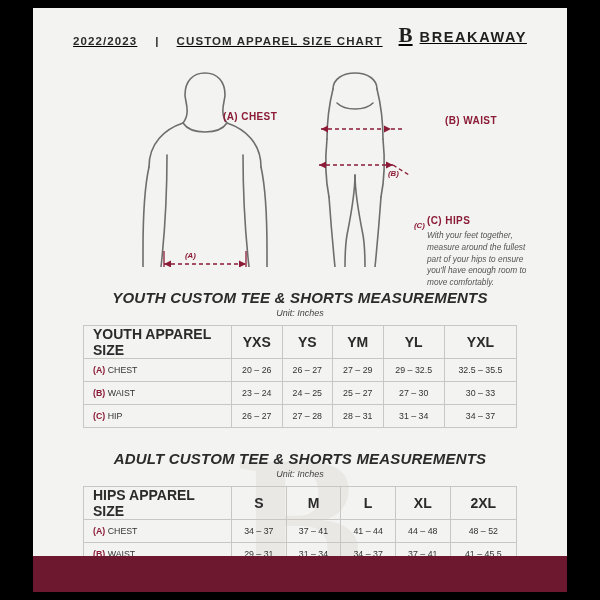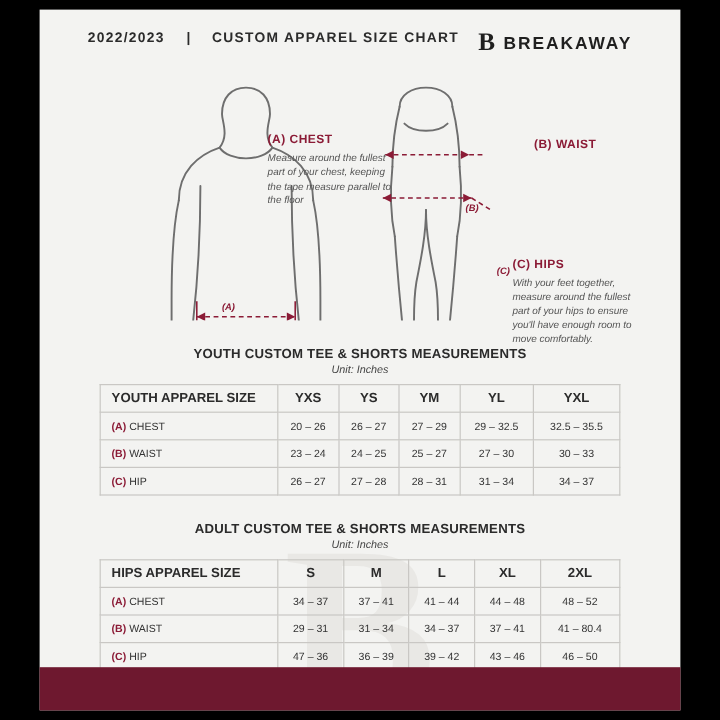"2022/2023" .header { align-items: flex-start -> flex-end; text-decoration: none -> underline }
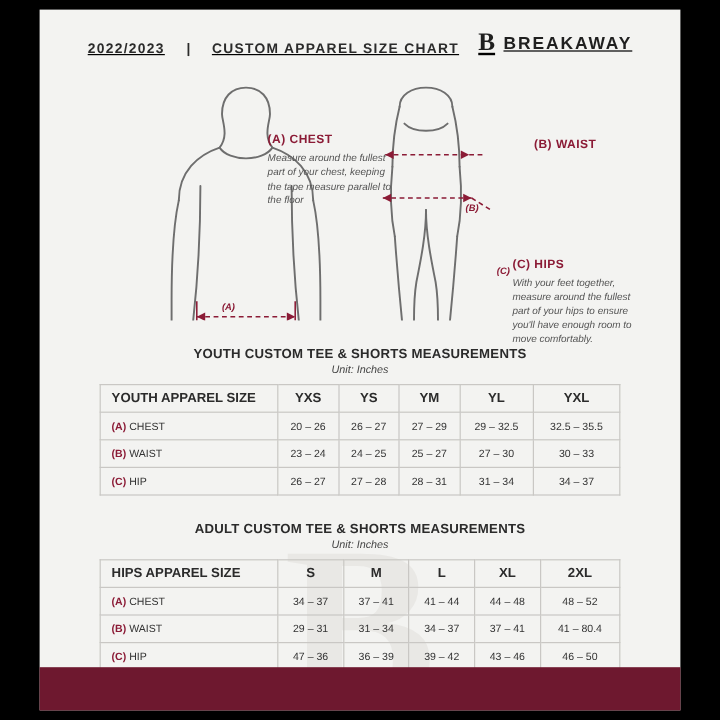"Measure around the fullest part" div.note-body { html: <div>Measure around the fullest part of your chest, keeping the tape measure parallel to the floor</div> -> none }
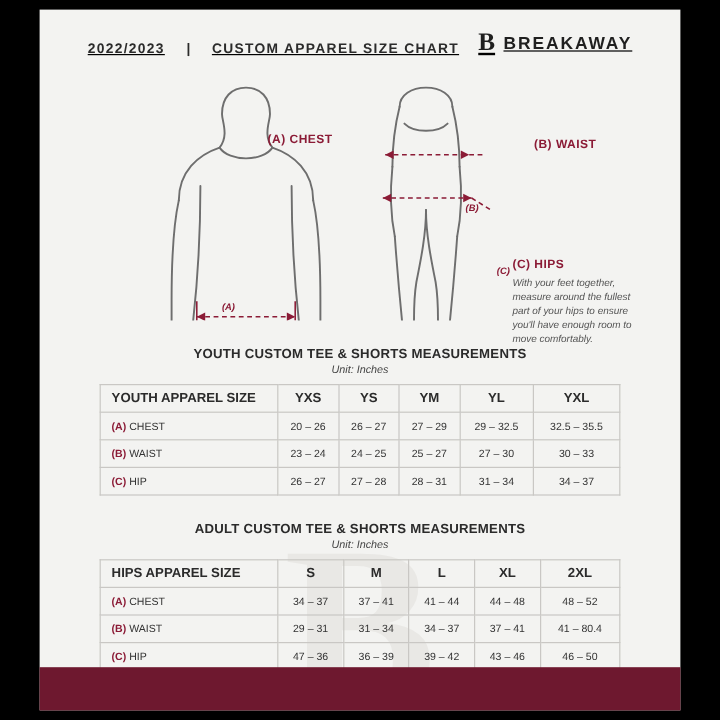"YOUTH CUSTOM TEE & SHORTS" .table-title { font-size: 11px -> 15px; font-style: none -> italic }
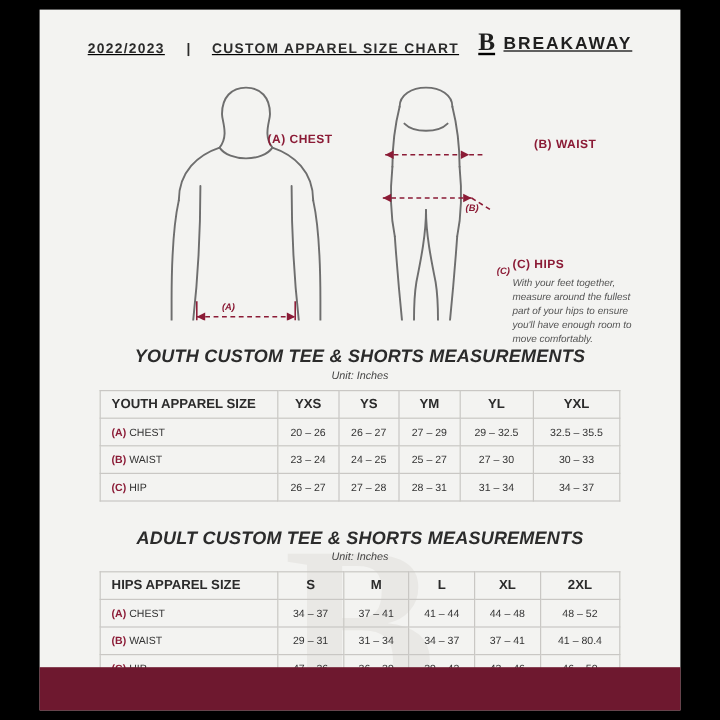"YOUTH APPAREL SIZE" th { font-size: 11px -> 14px }
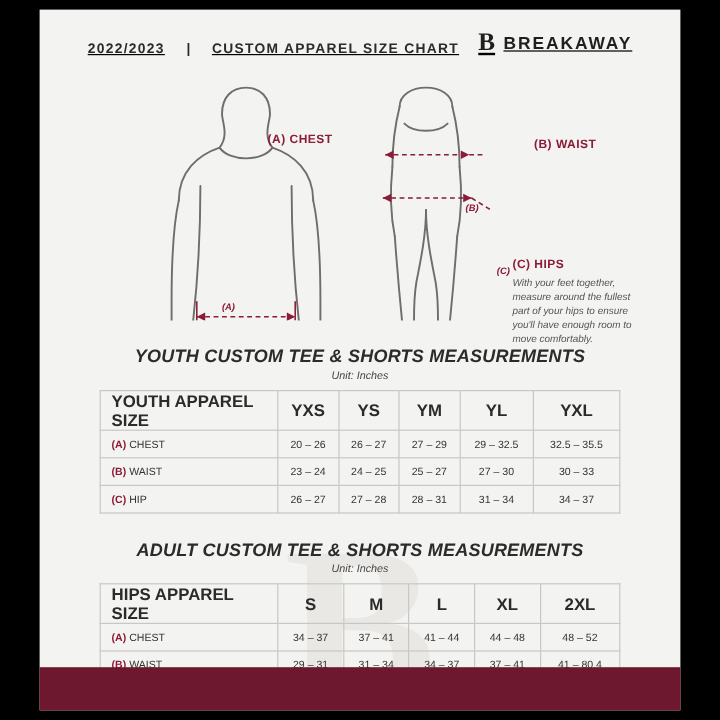"41 – 80.4" td { text: 80.4 -> 45.5 }
